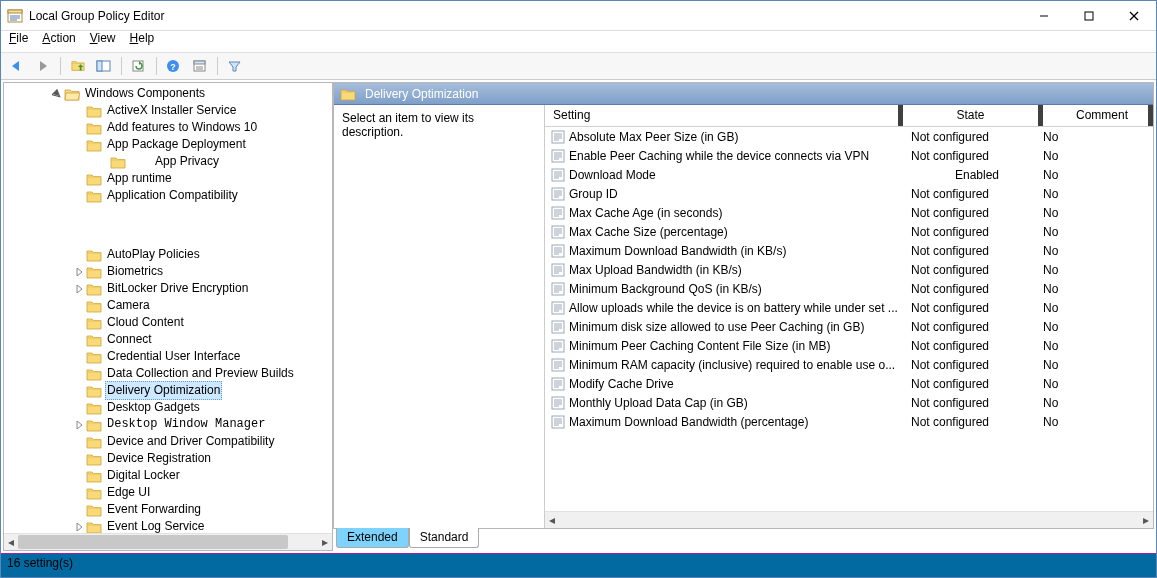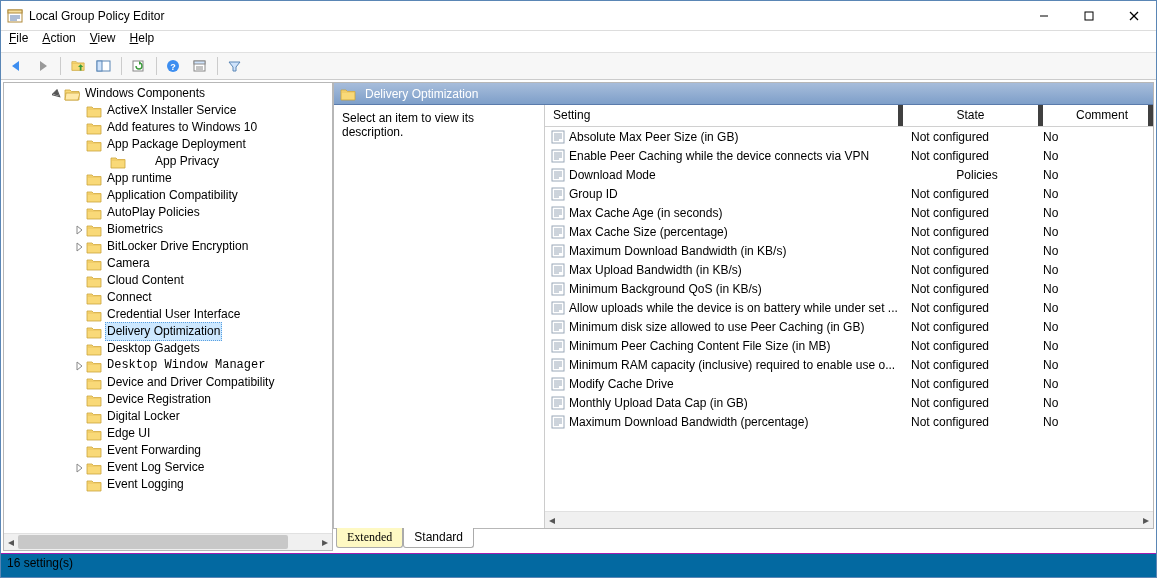"Policies" div.c-state { text: Policies -> Enabled }
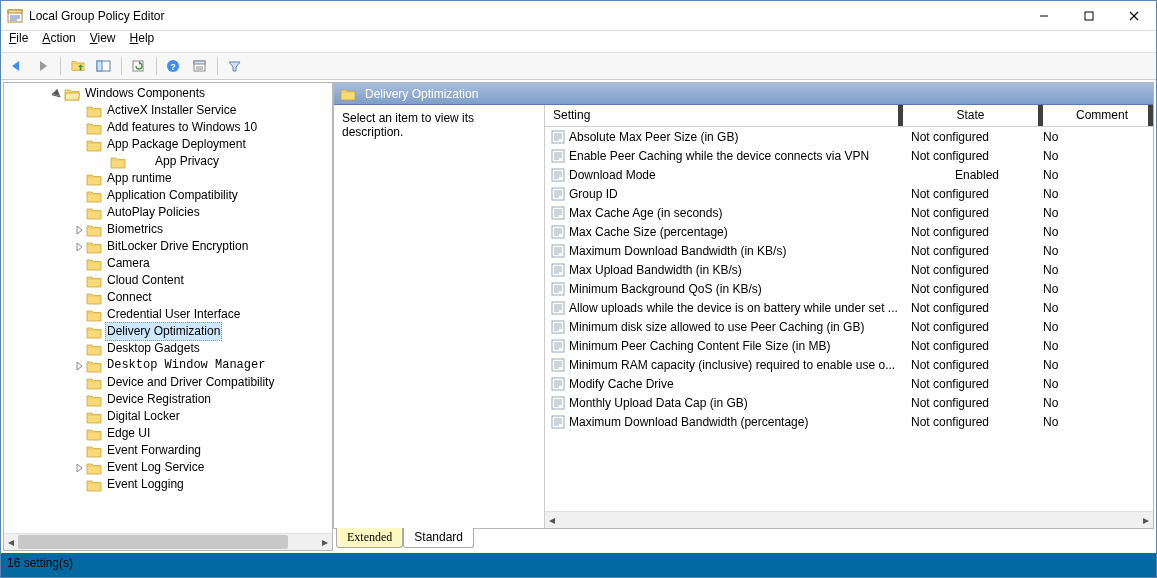"AutoPlay Policies" div.tree-row { margin-top: none -> 42px }
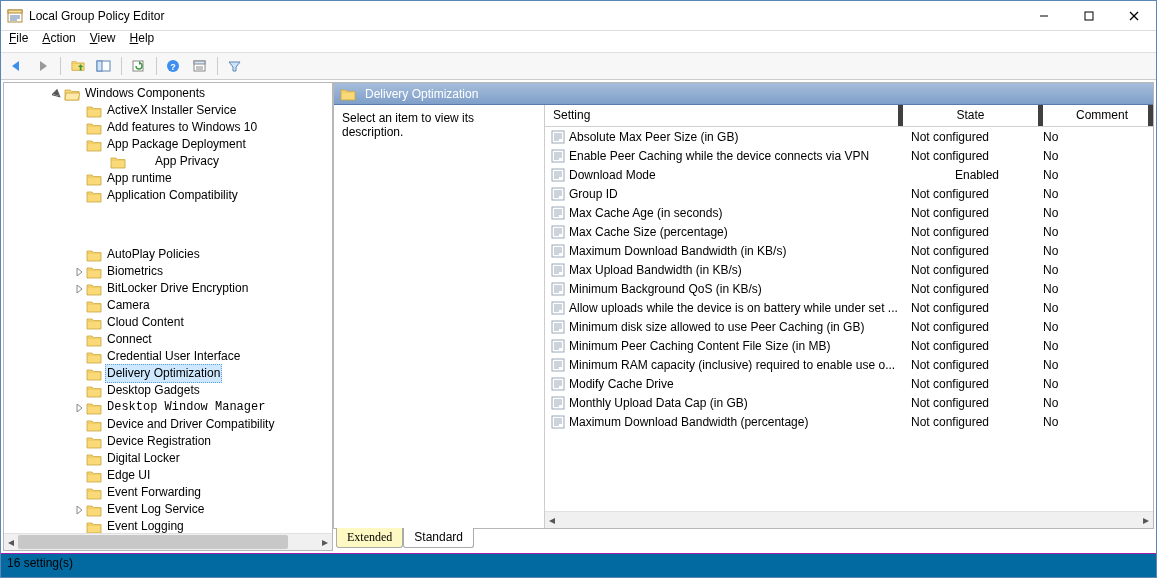"Data Collection and Preview Builds" div.tree-row { html: none -> <div> <span></span> <svg> <use></use> </svg> <span>Data Collection and Preview Builds</span> </div> }
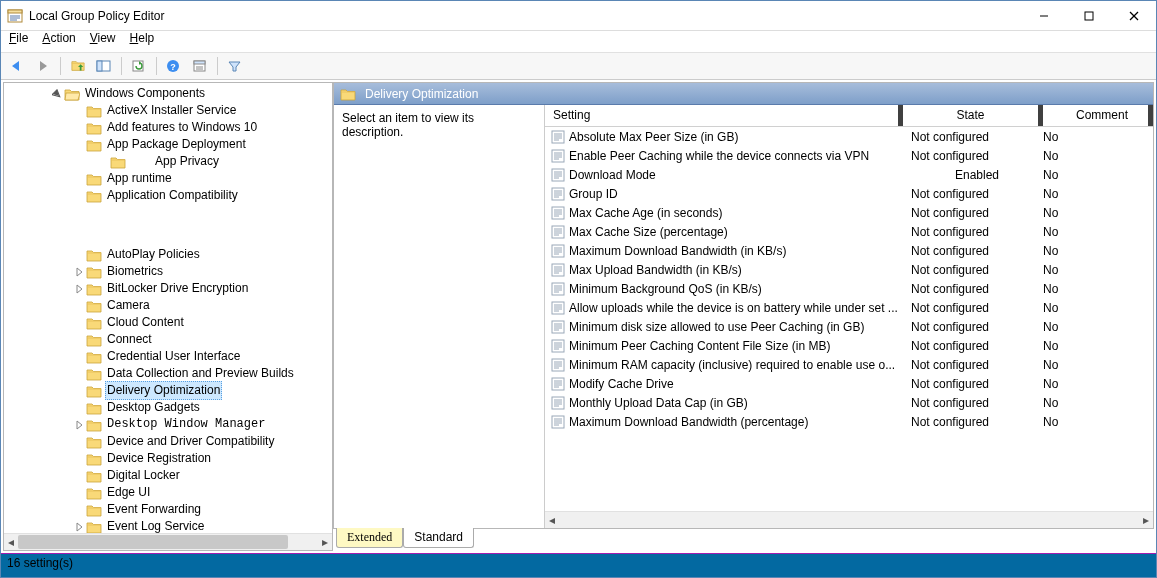"Extended" .tab.inactive { background: #fef9c3 -> #7dd3fc; font-family: Liberation Serif, serif -> none }
